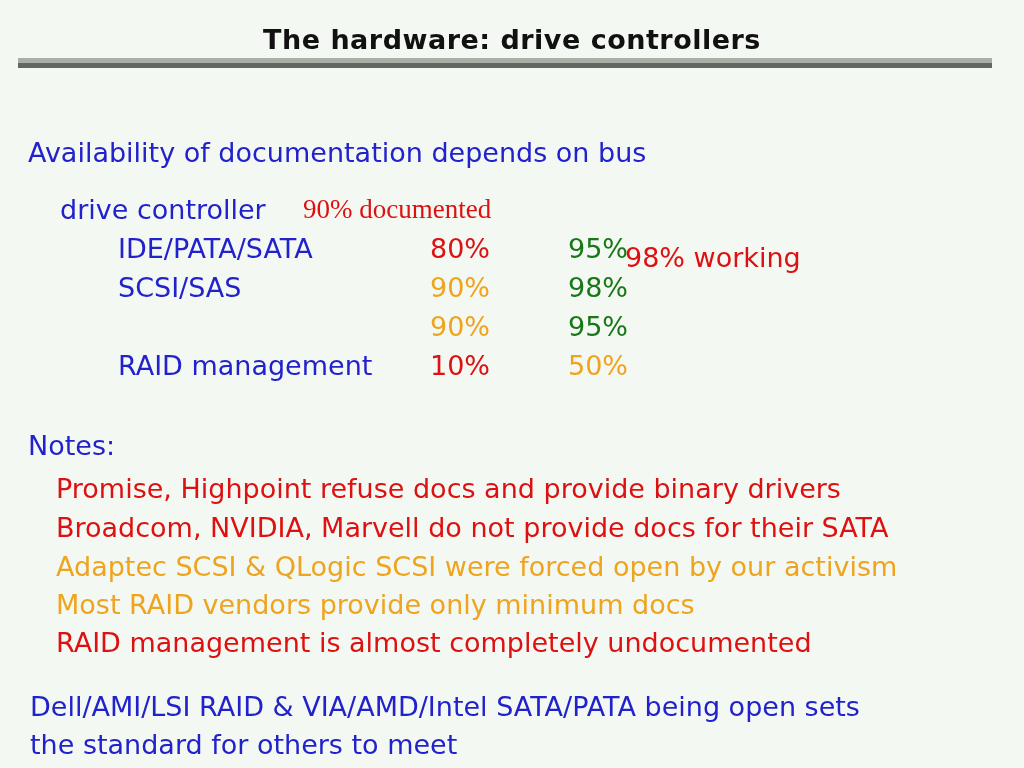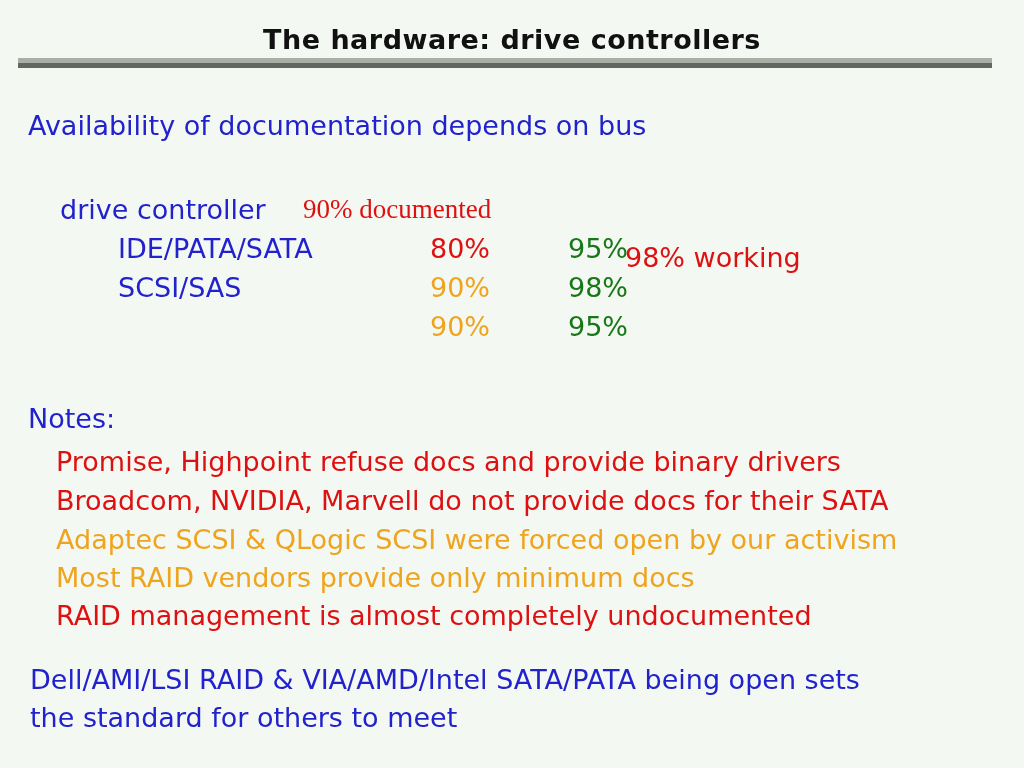"Availability of documentation depends on" .line { margin-top: none -> 27px }
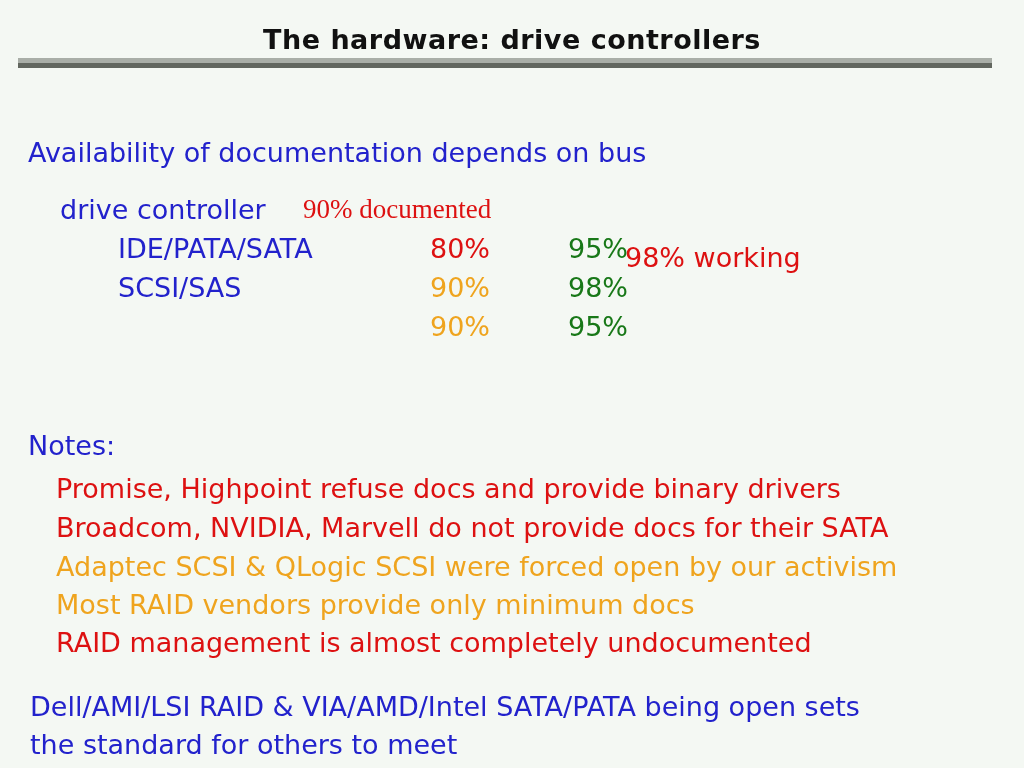"RAID management" div.trow { html: none -> <div> <span>RAID management</span> <span>10%</span> <span>50%</span> </div> }
